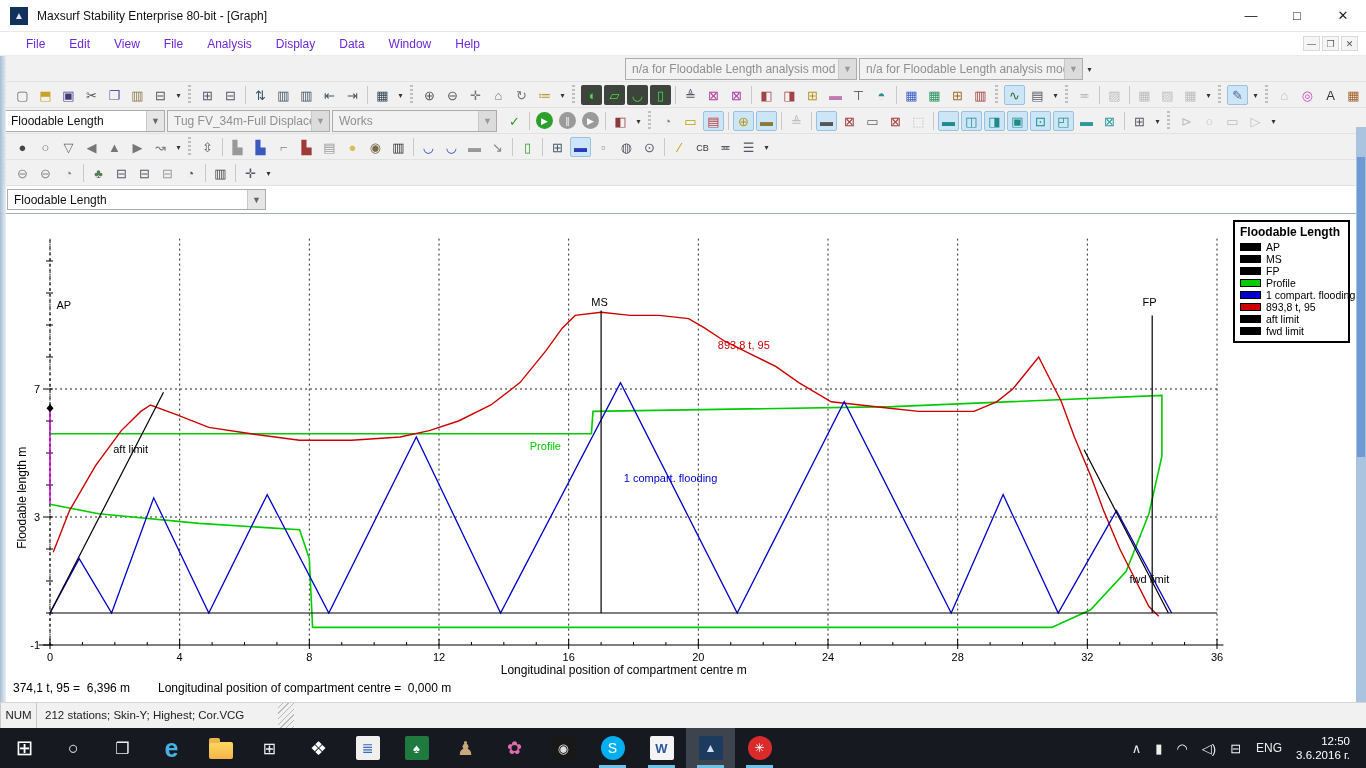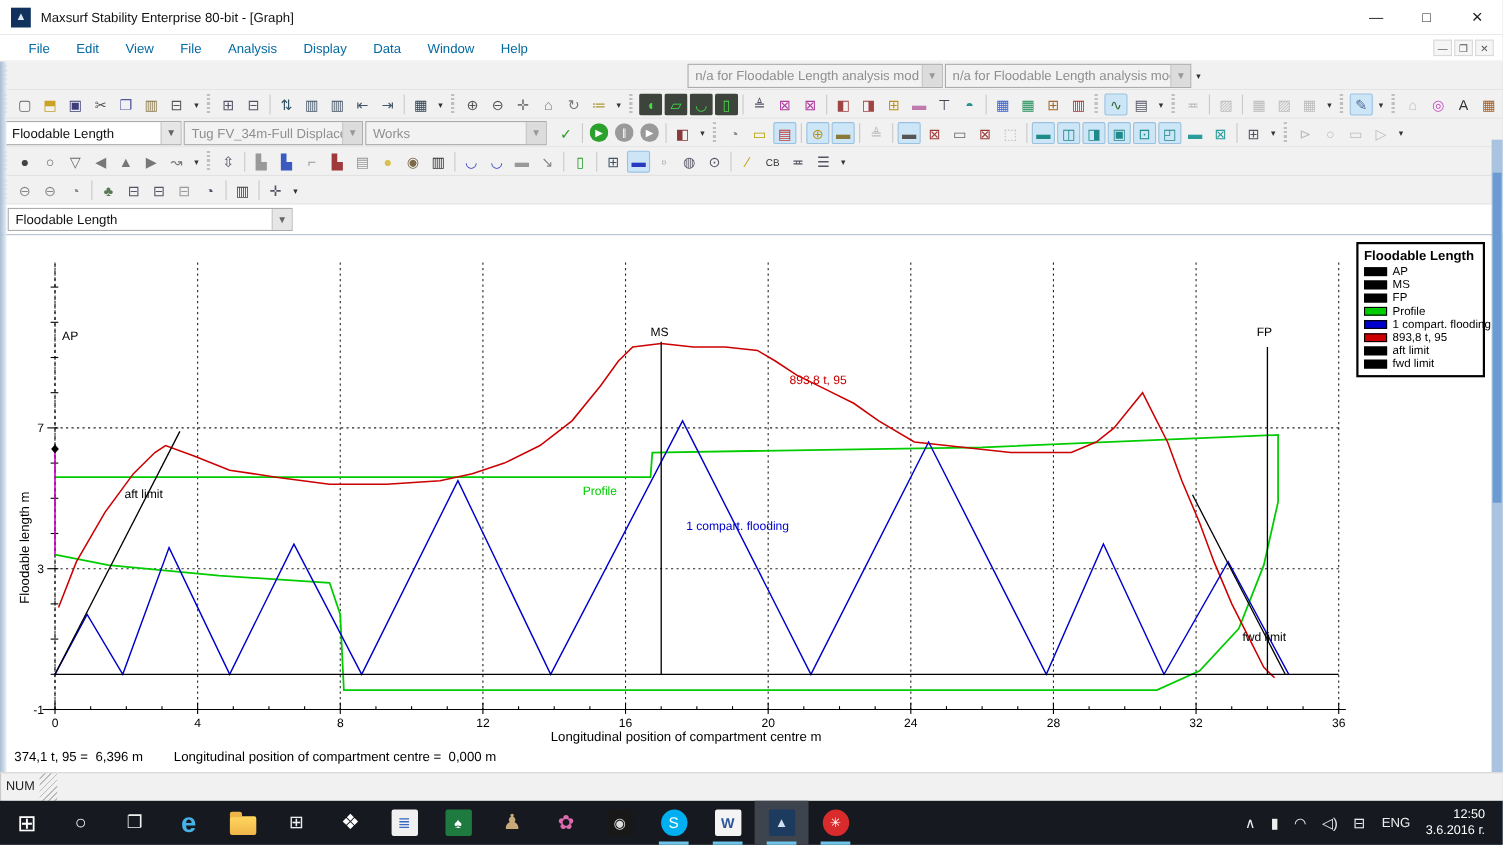"File" .menu-item { color: #0369a1 -> #6d28d9 }
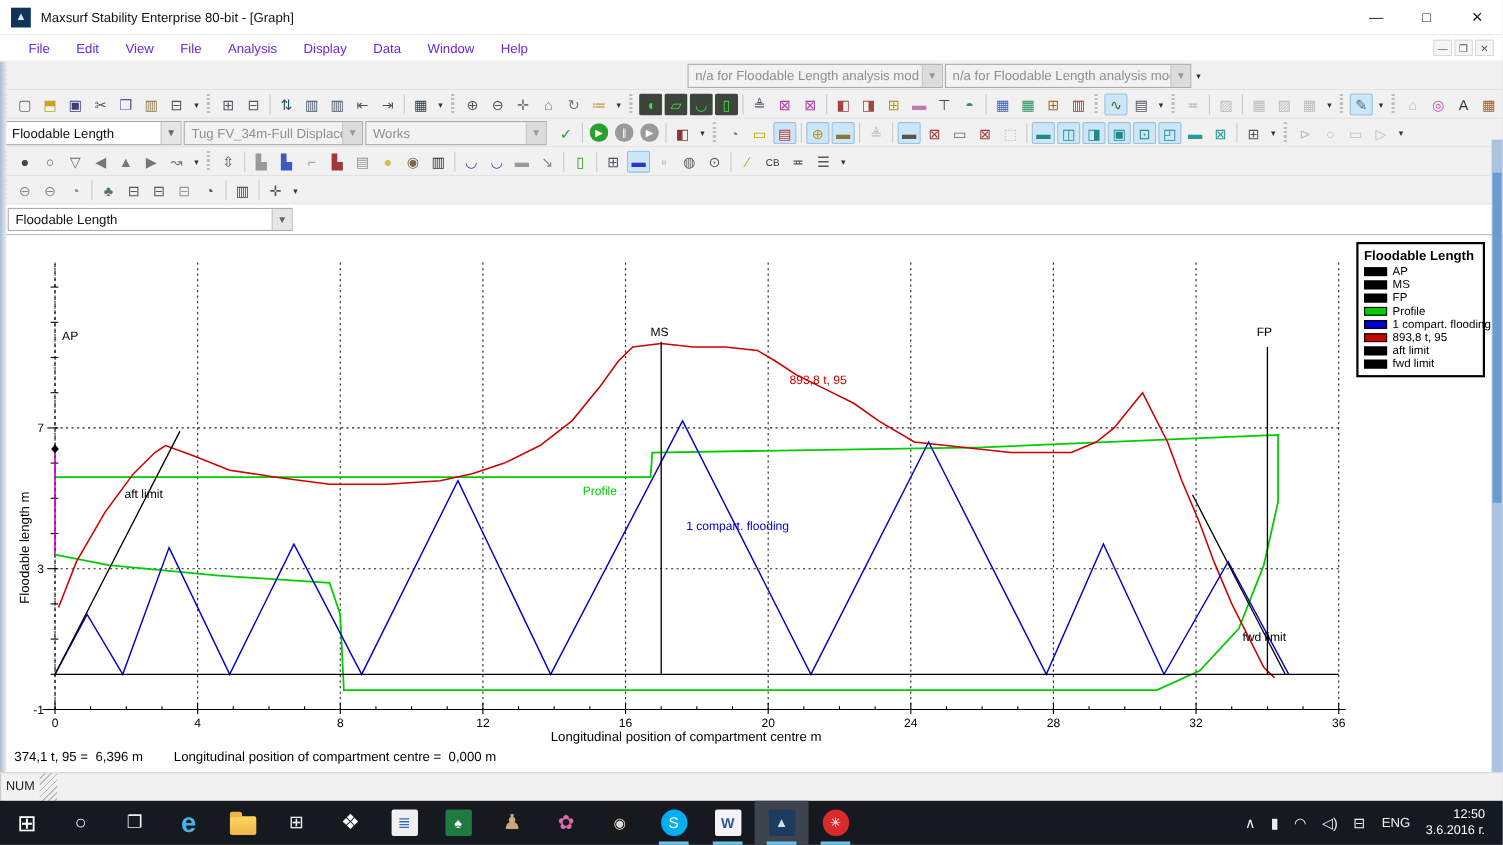"212 stations; Skin-Y; Highest; Cor.VCG" span { html: none -> <span>212 stations; Skin-Y; Highest; Cor.VCG</span> }
